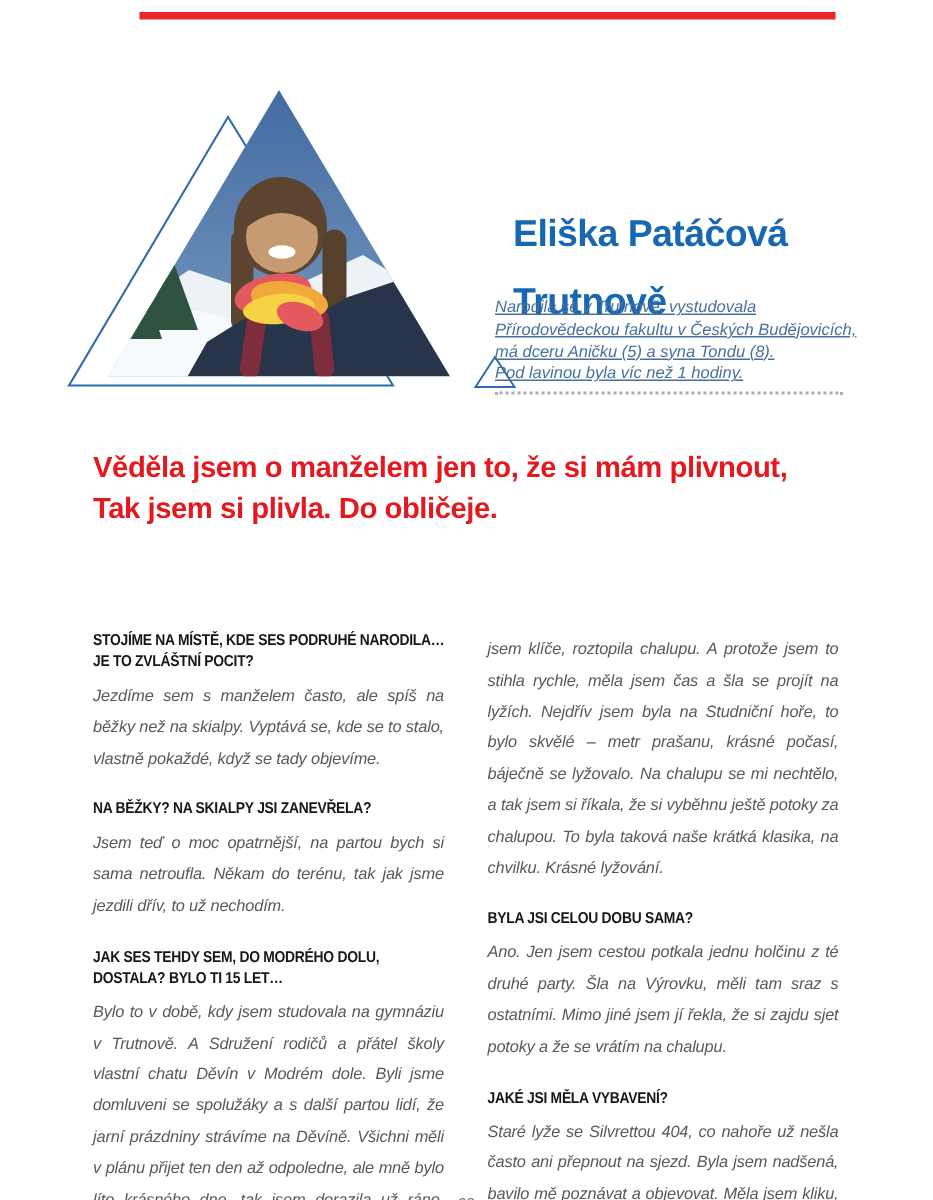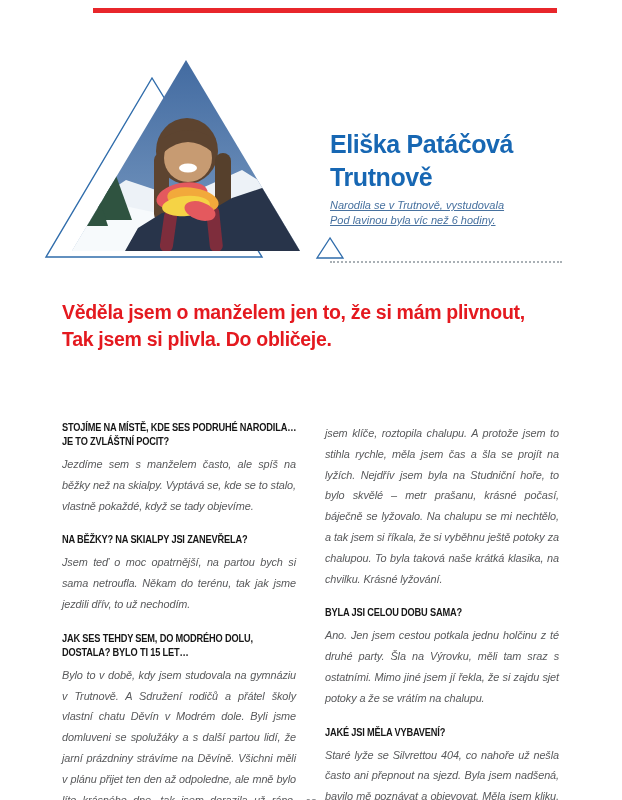"Eliška Patáčová" .name-block h1 { margin: 0 -> 12px }
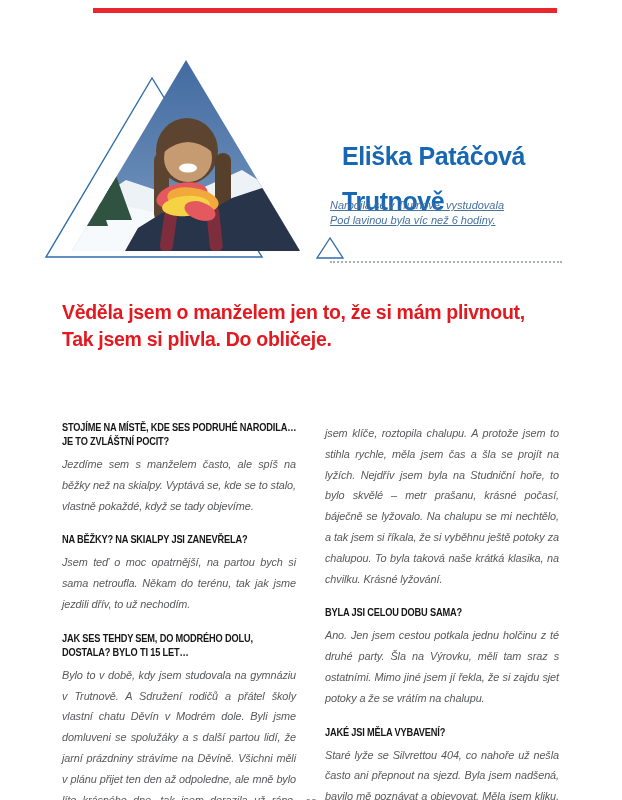"Přírodovědeckou fakultu v Českých" div { html: none -> <div>Přírodovědeckou fakultu v Českých Budějovicích,</div> }
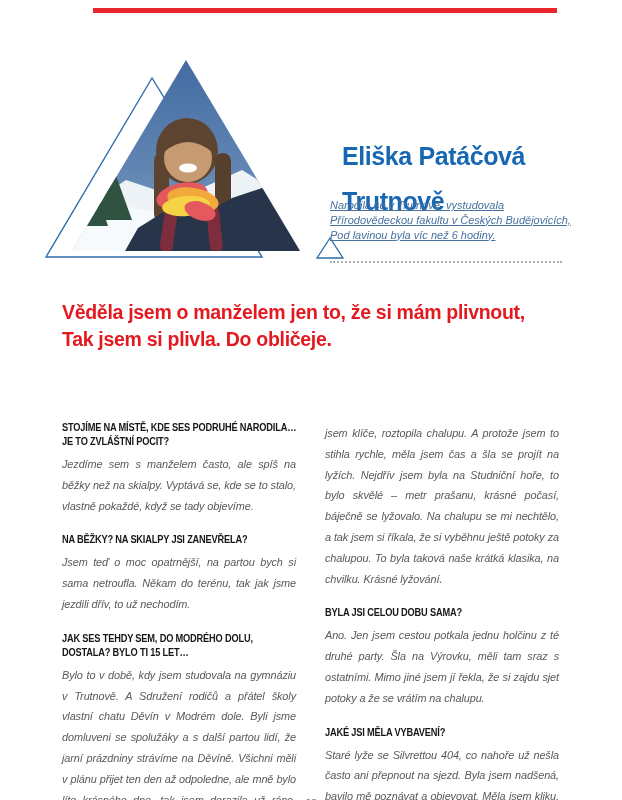"má dceru Aničku (5) a" div { html: none -> <div>má dceru Aničku (5) a syna Tondu (8).</div> }
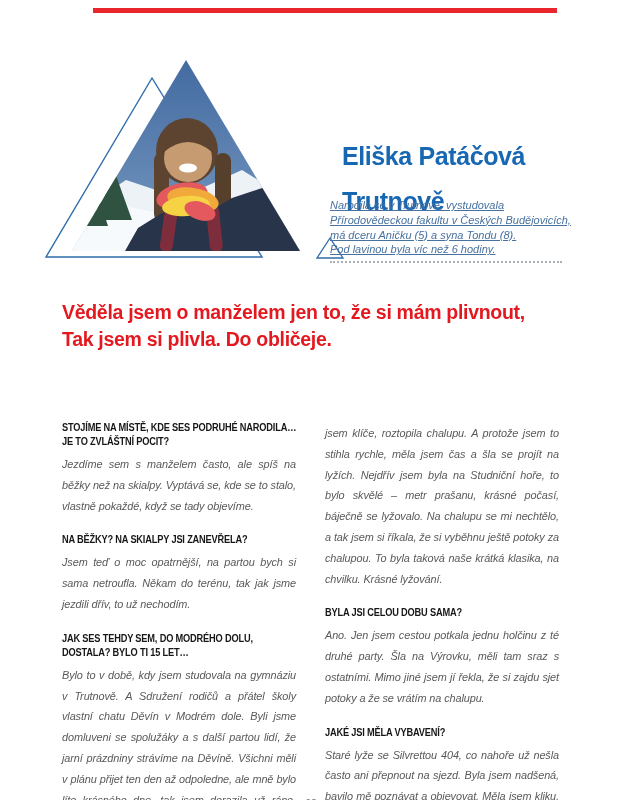"Pod lavinou byla víc než" div { text: 6 -> 1 }
